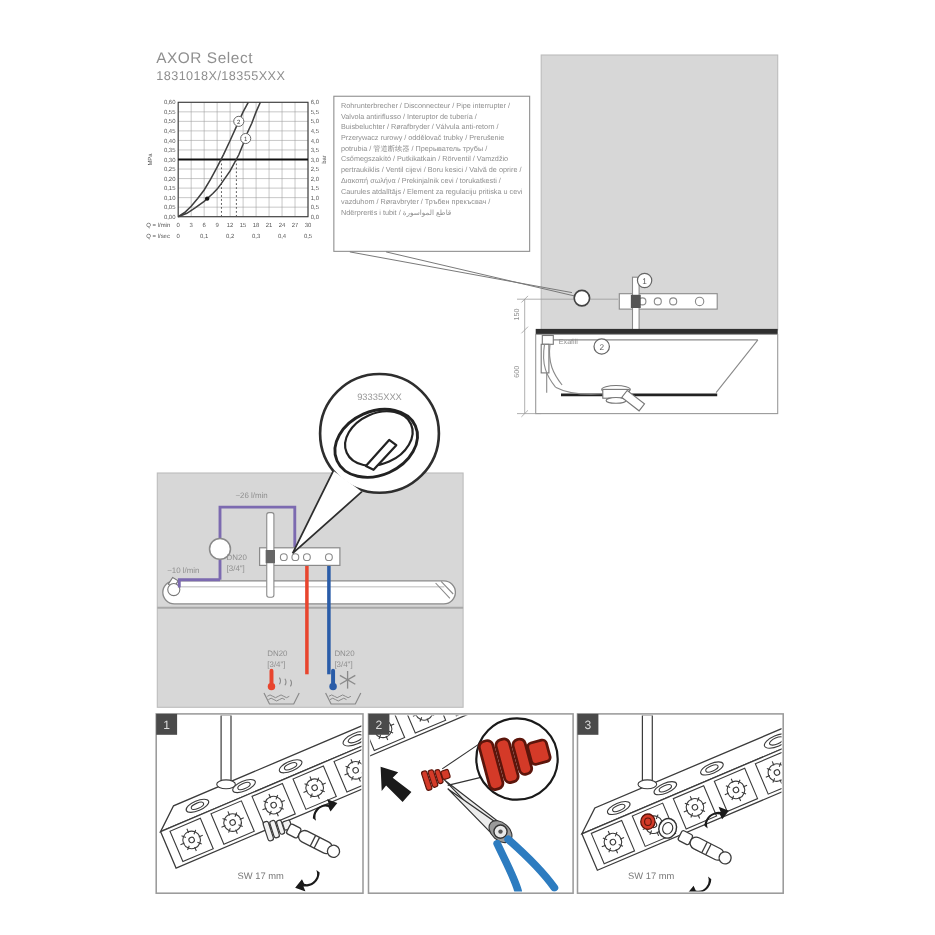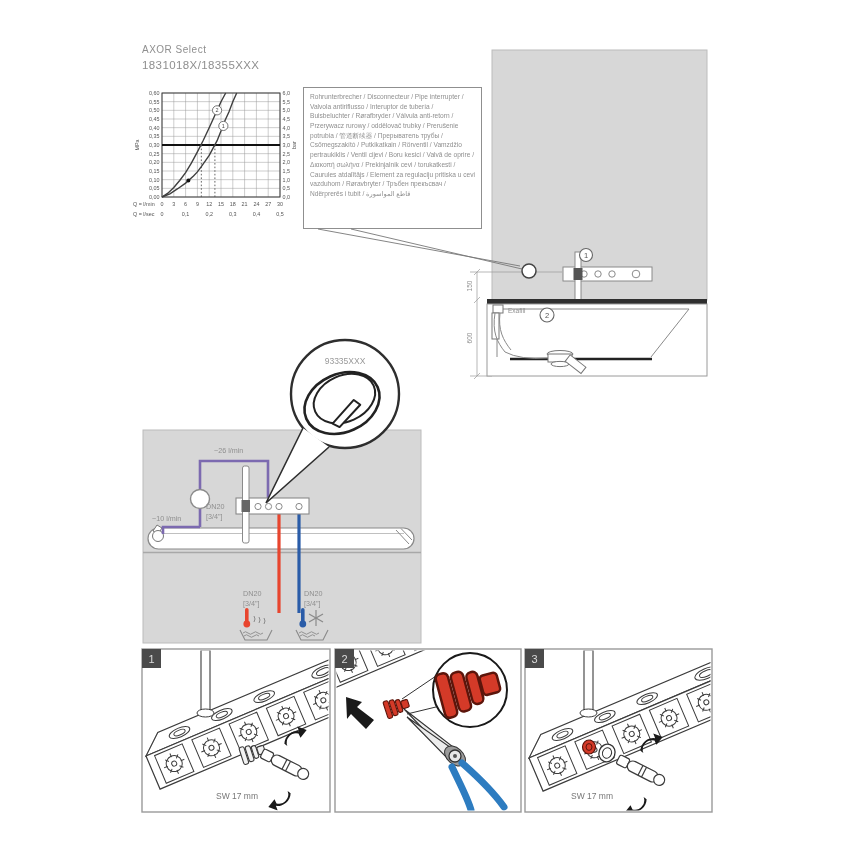"AXOR Select" .hdr .t { font-size: 10px -> 14px }
